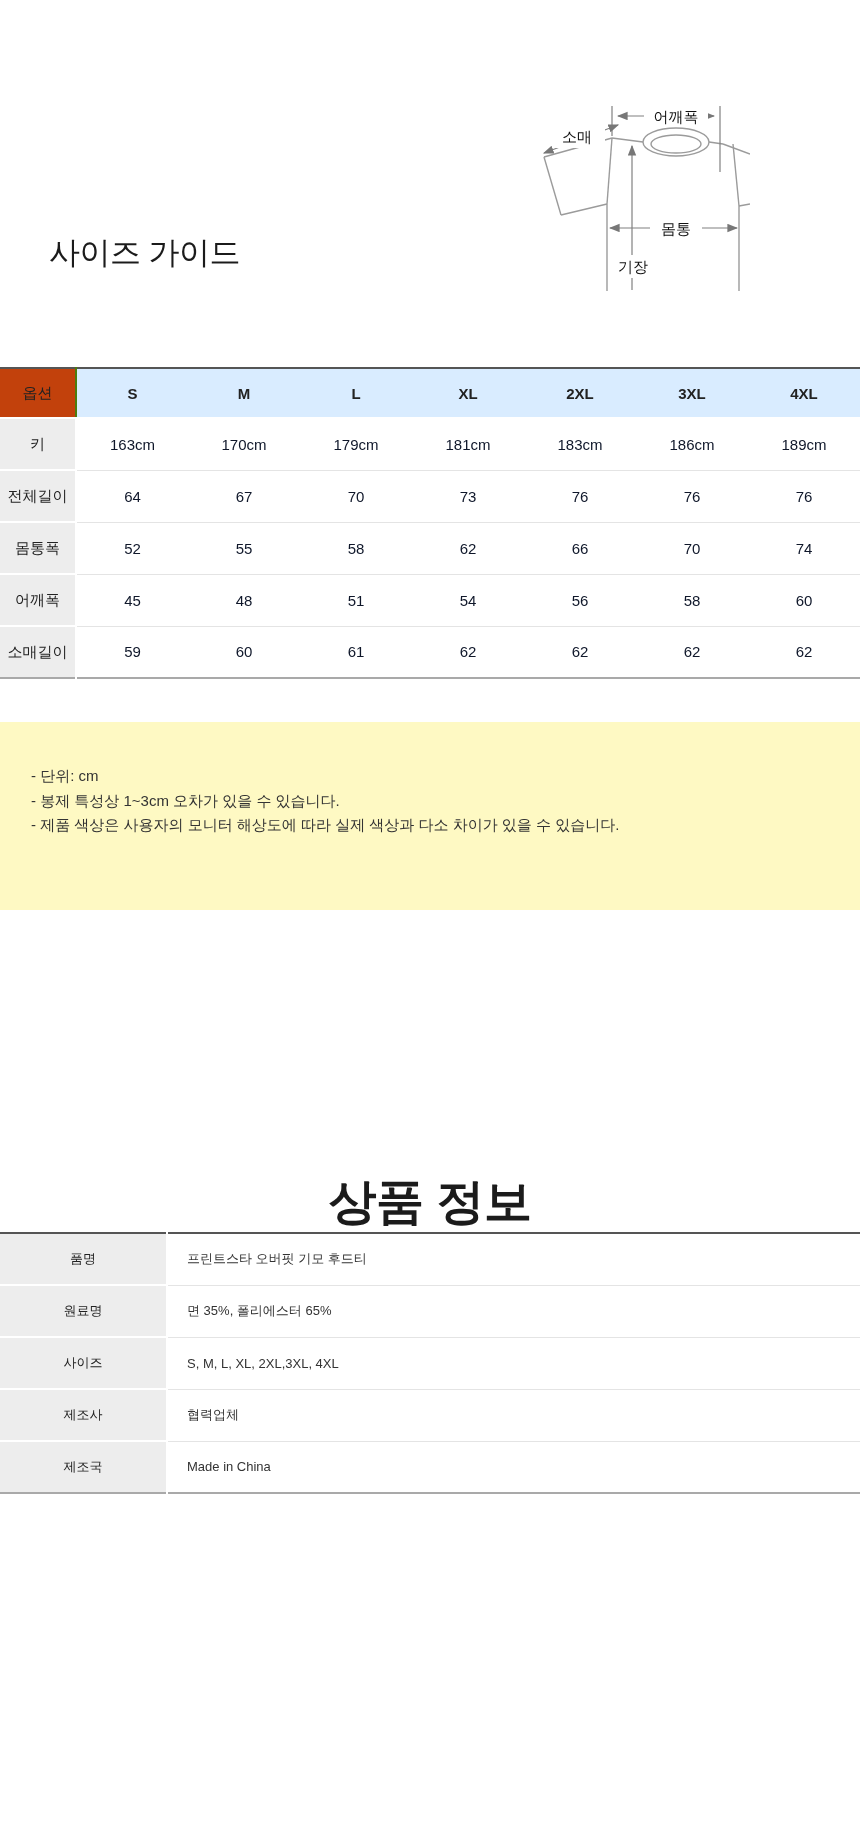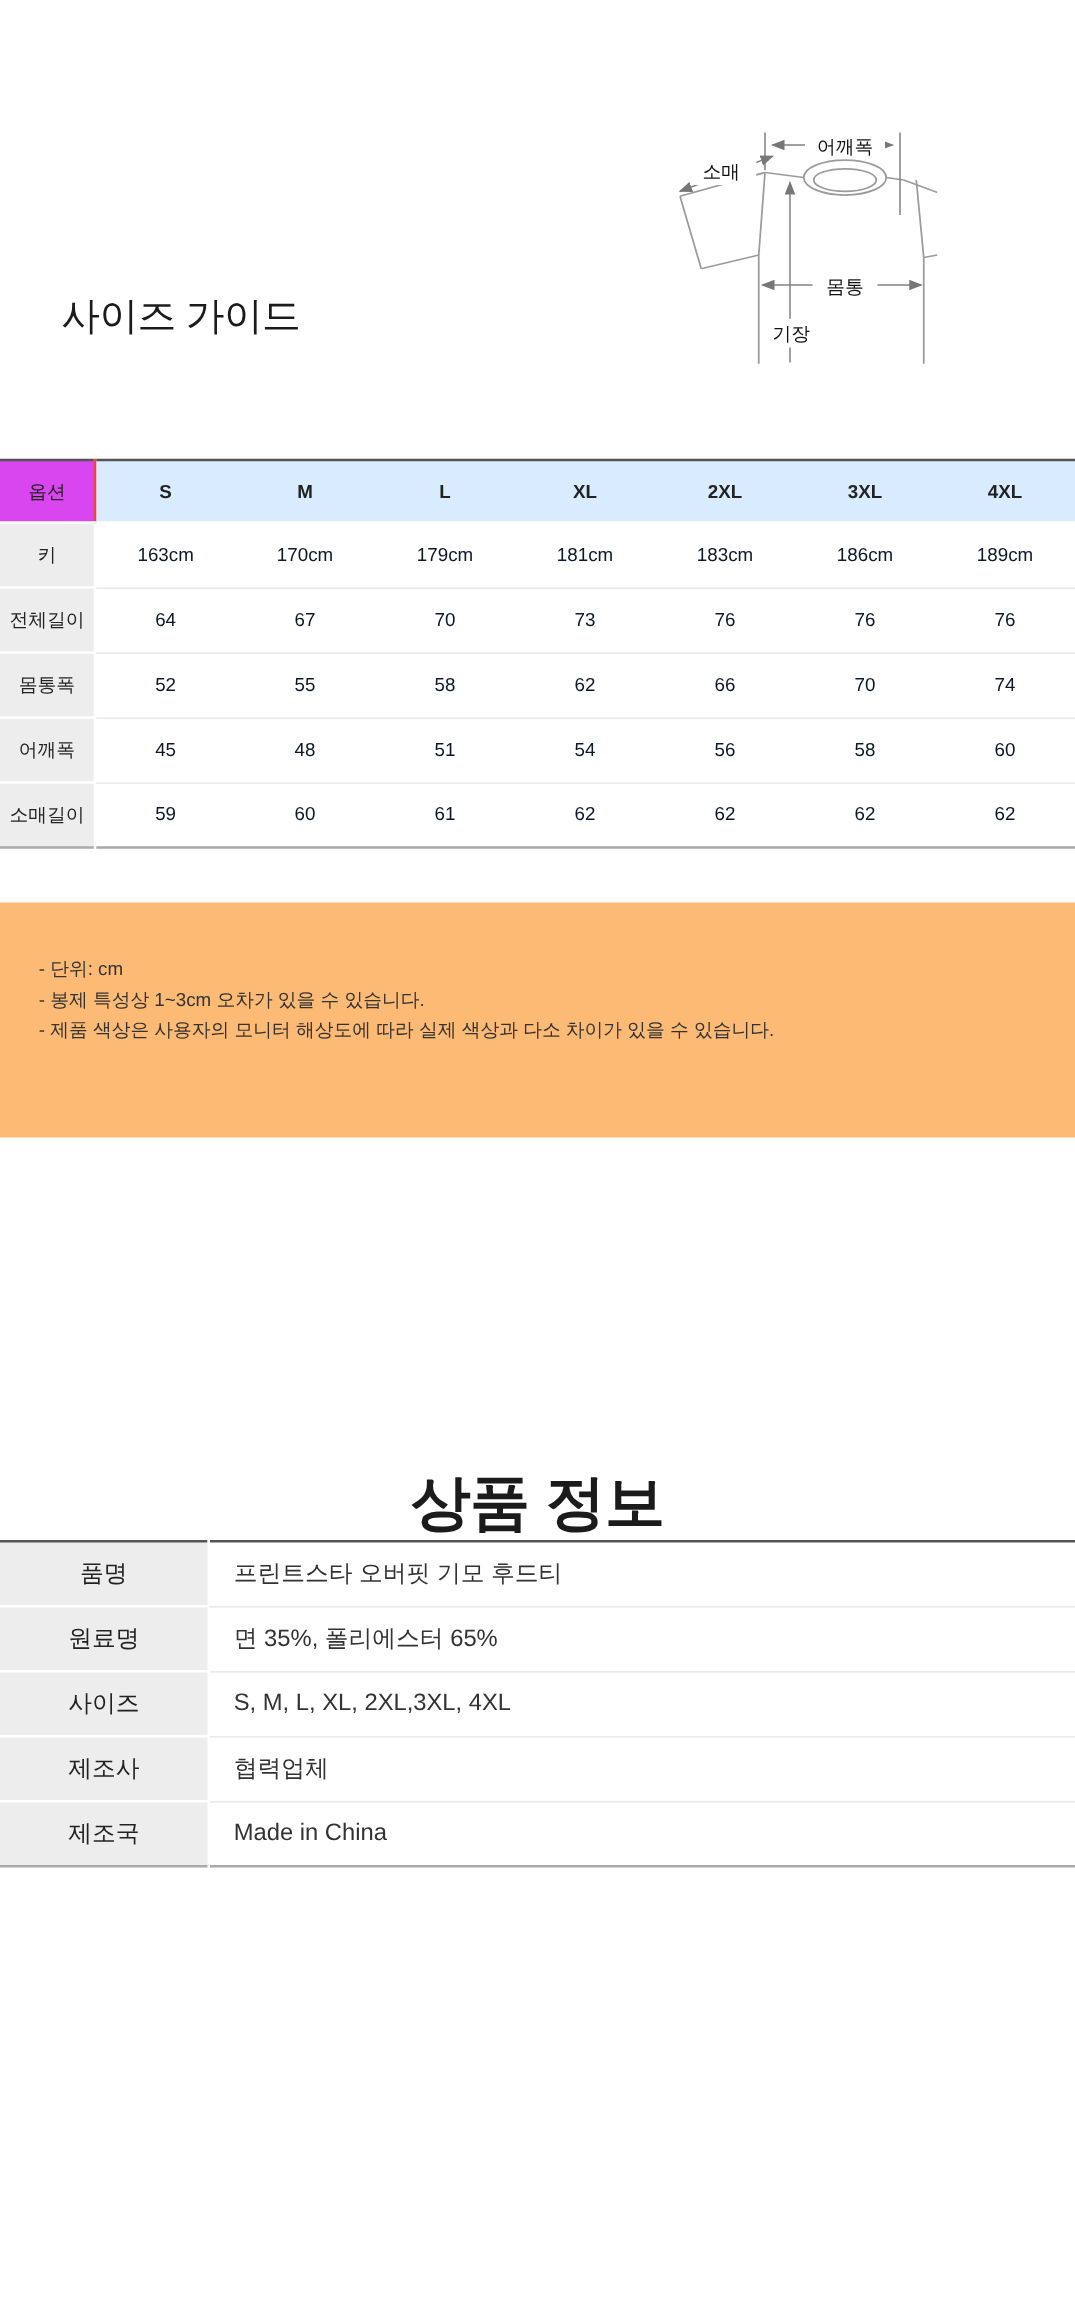"옵션" .size-table thead th.opt { background: #d946ef -> #c2410c; border-right: 2px solid #ef4444 -> 2px solid #4d7c0f }
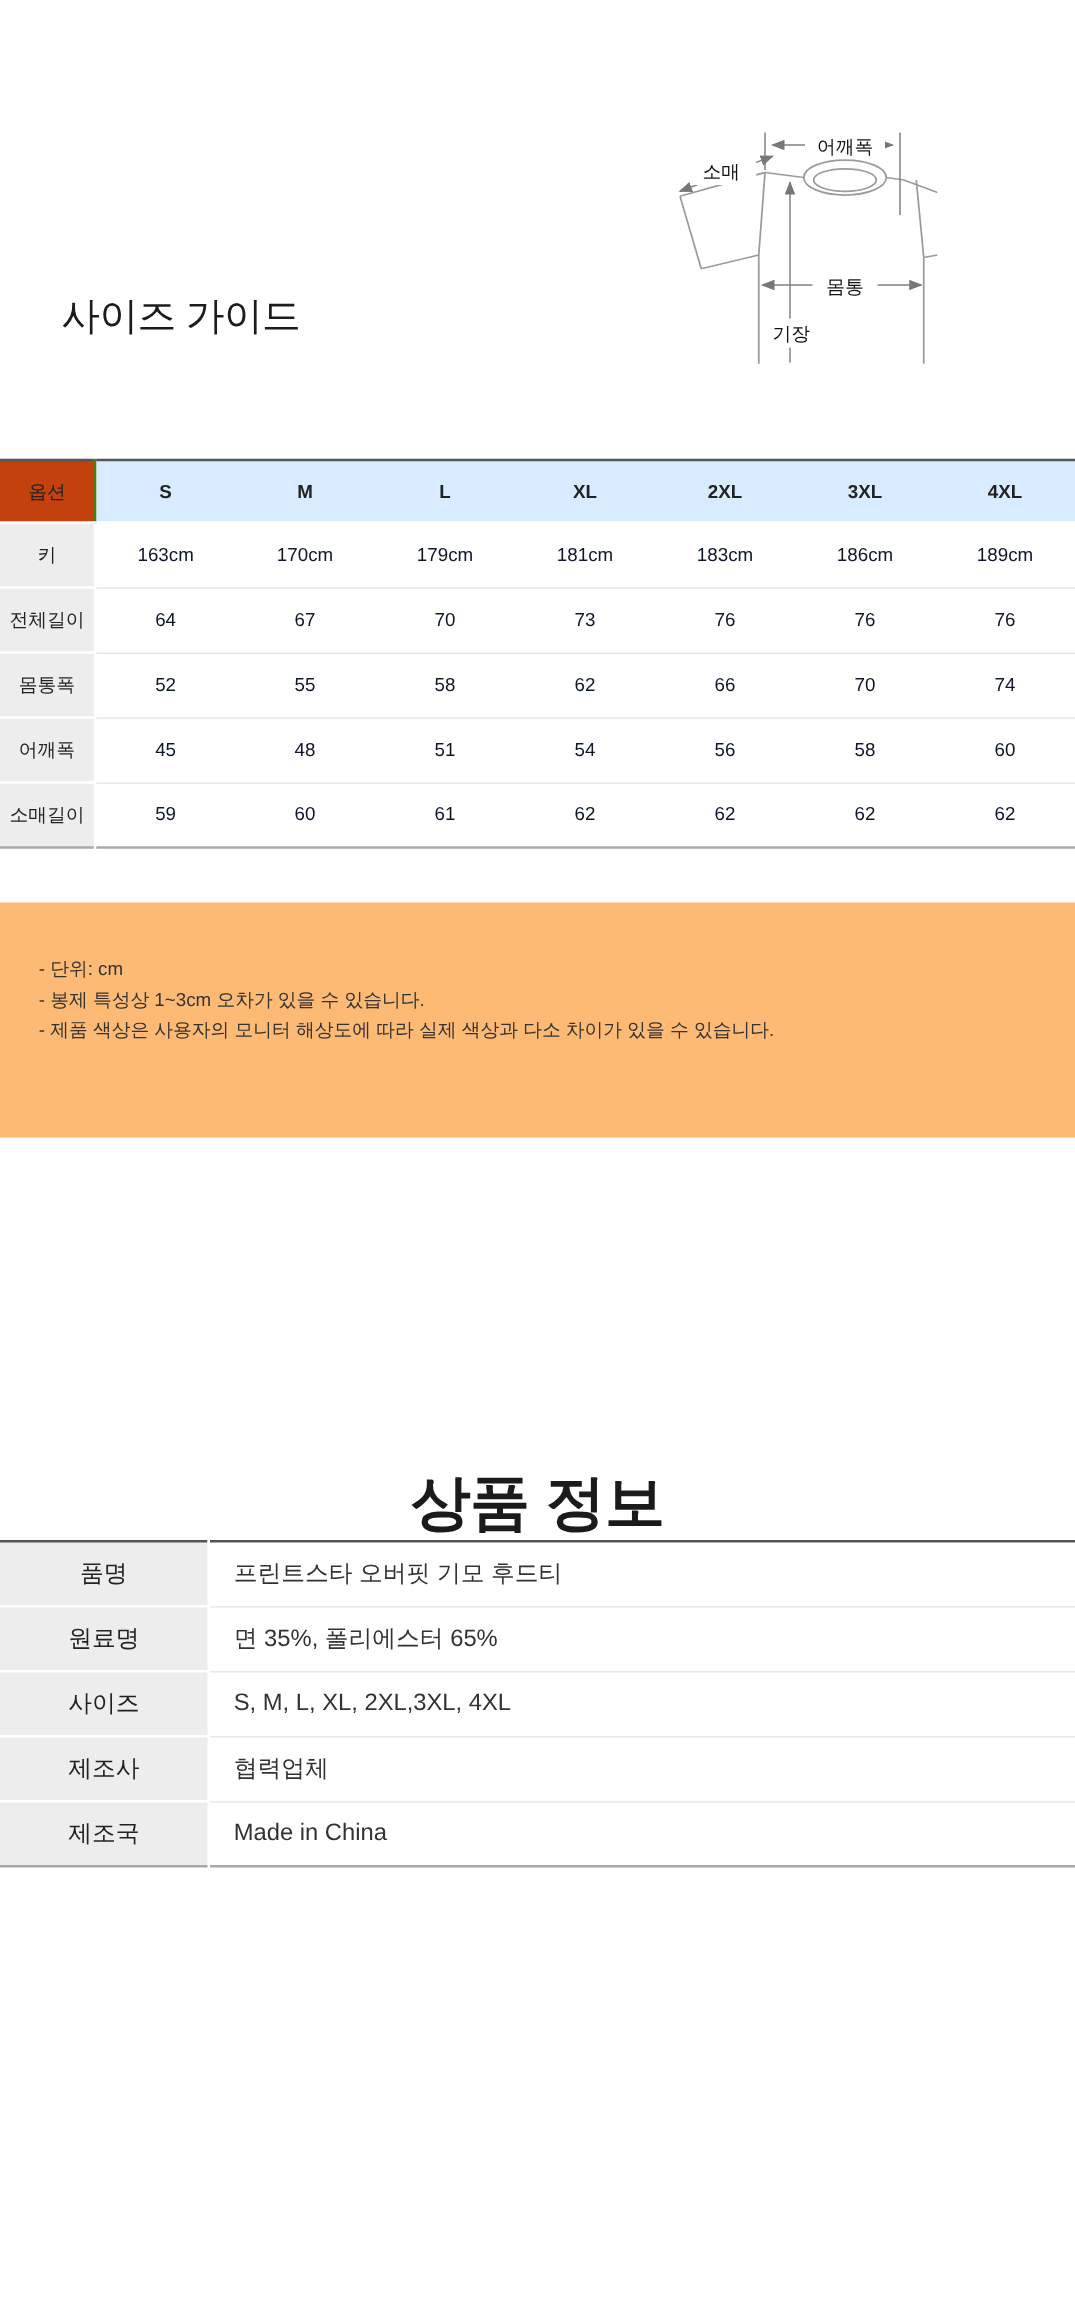"- 단위: cm" .notes { background: #fdba74 -> #fef9c3 }
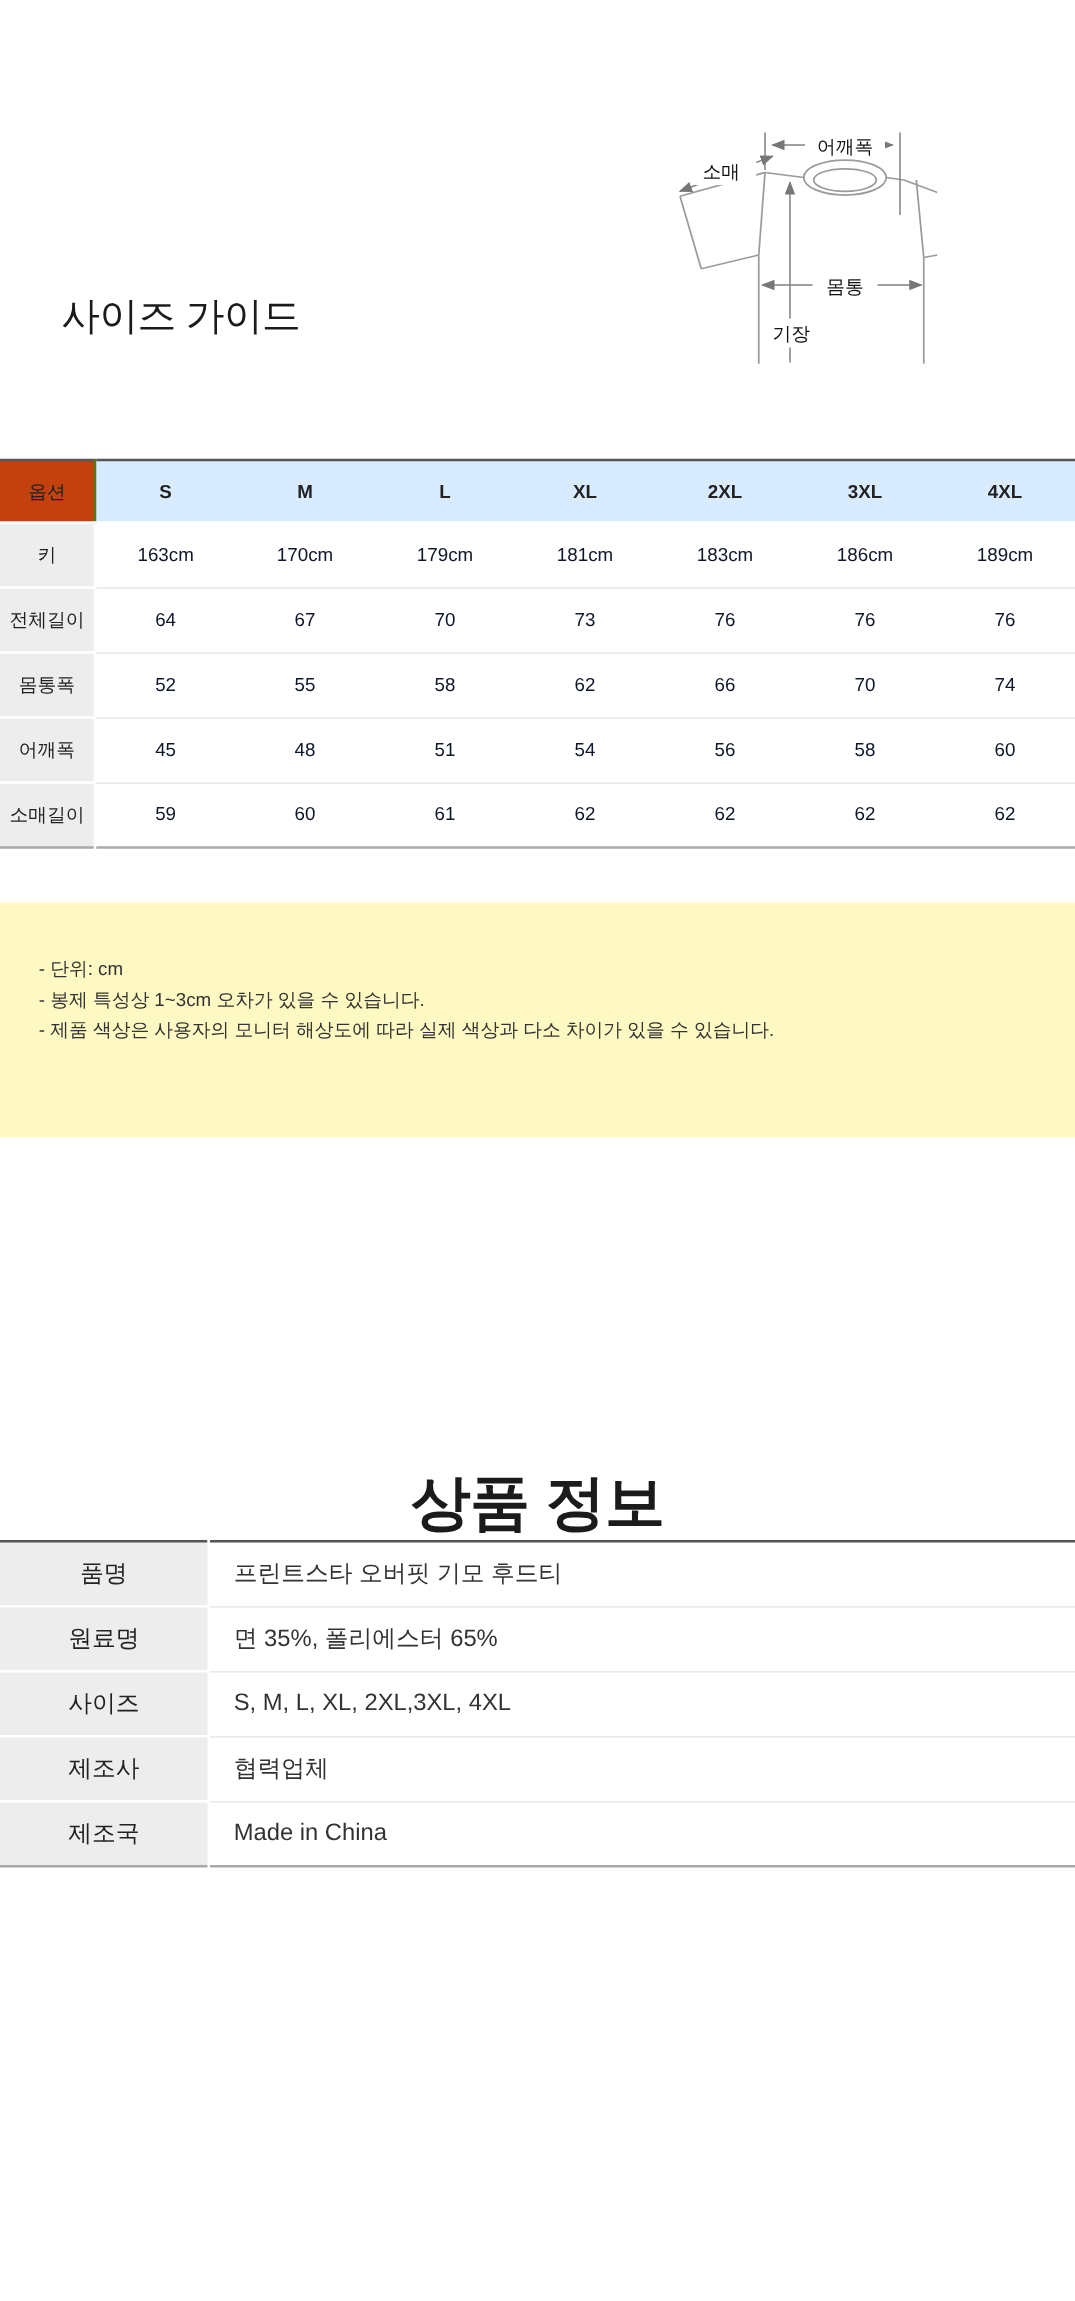"품명" table.product-table { font-size: 19px -> 13px }
